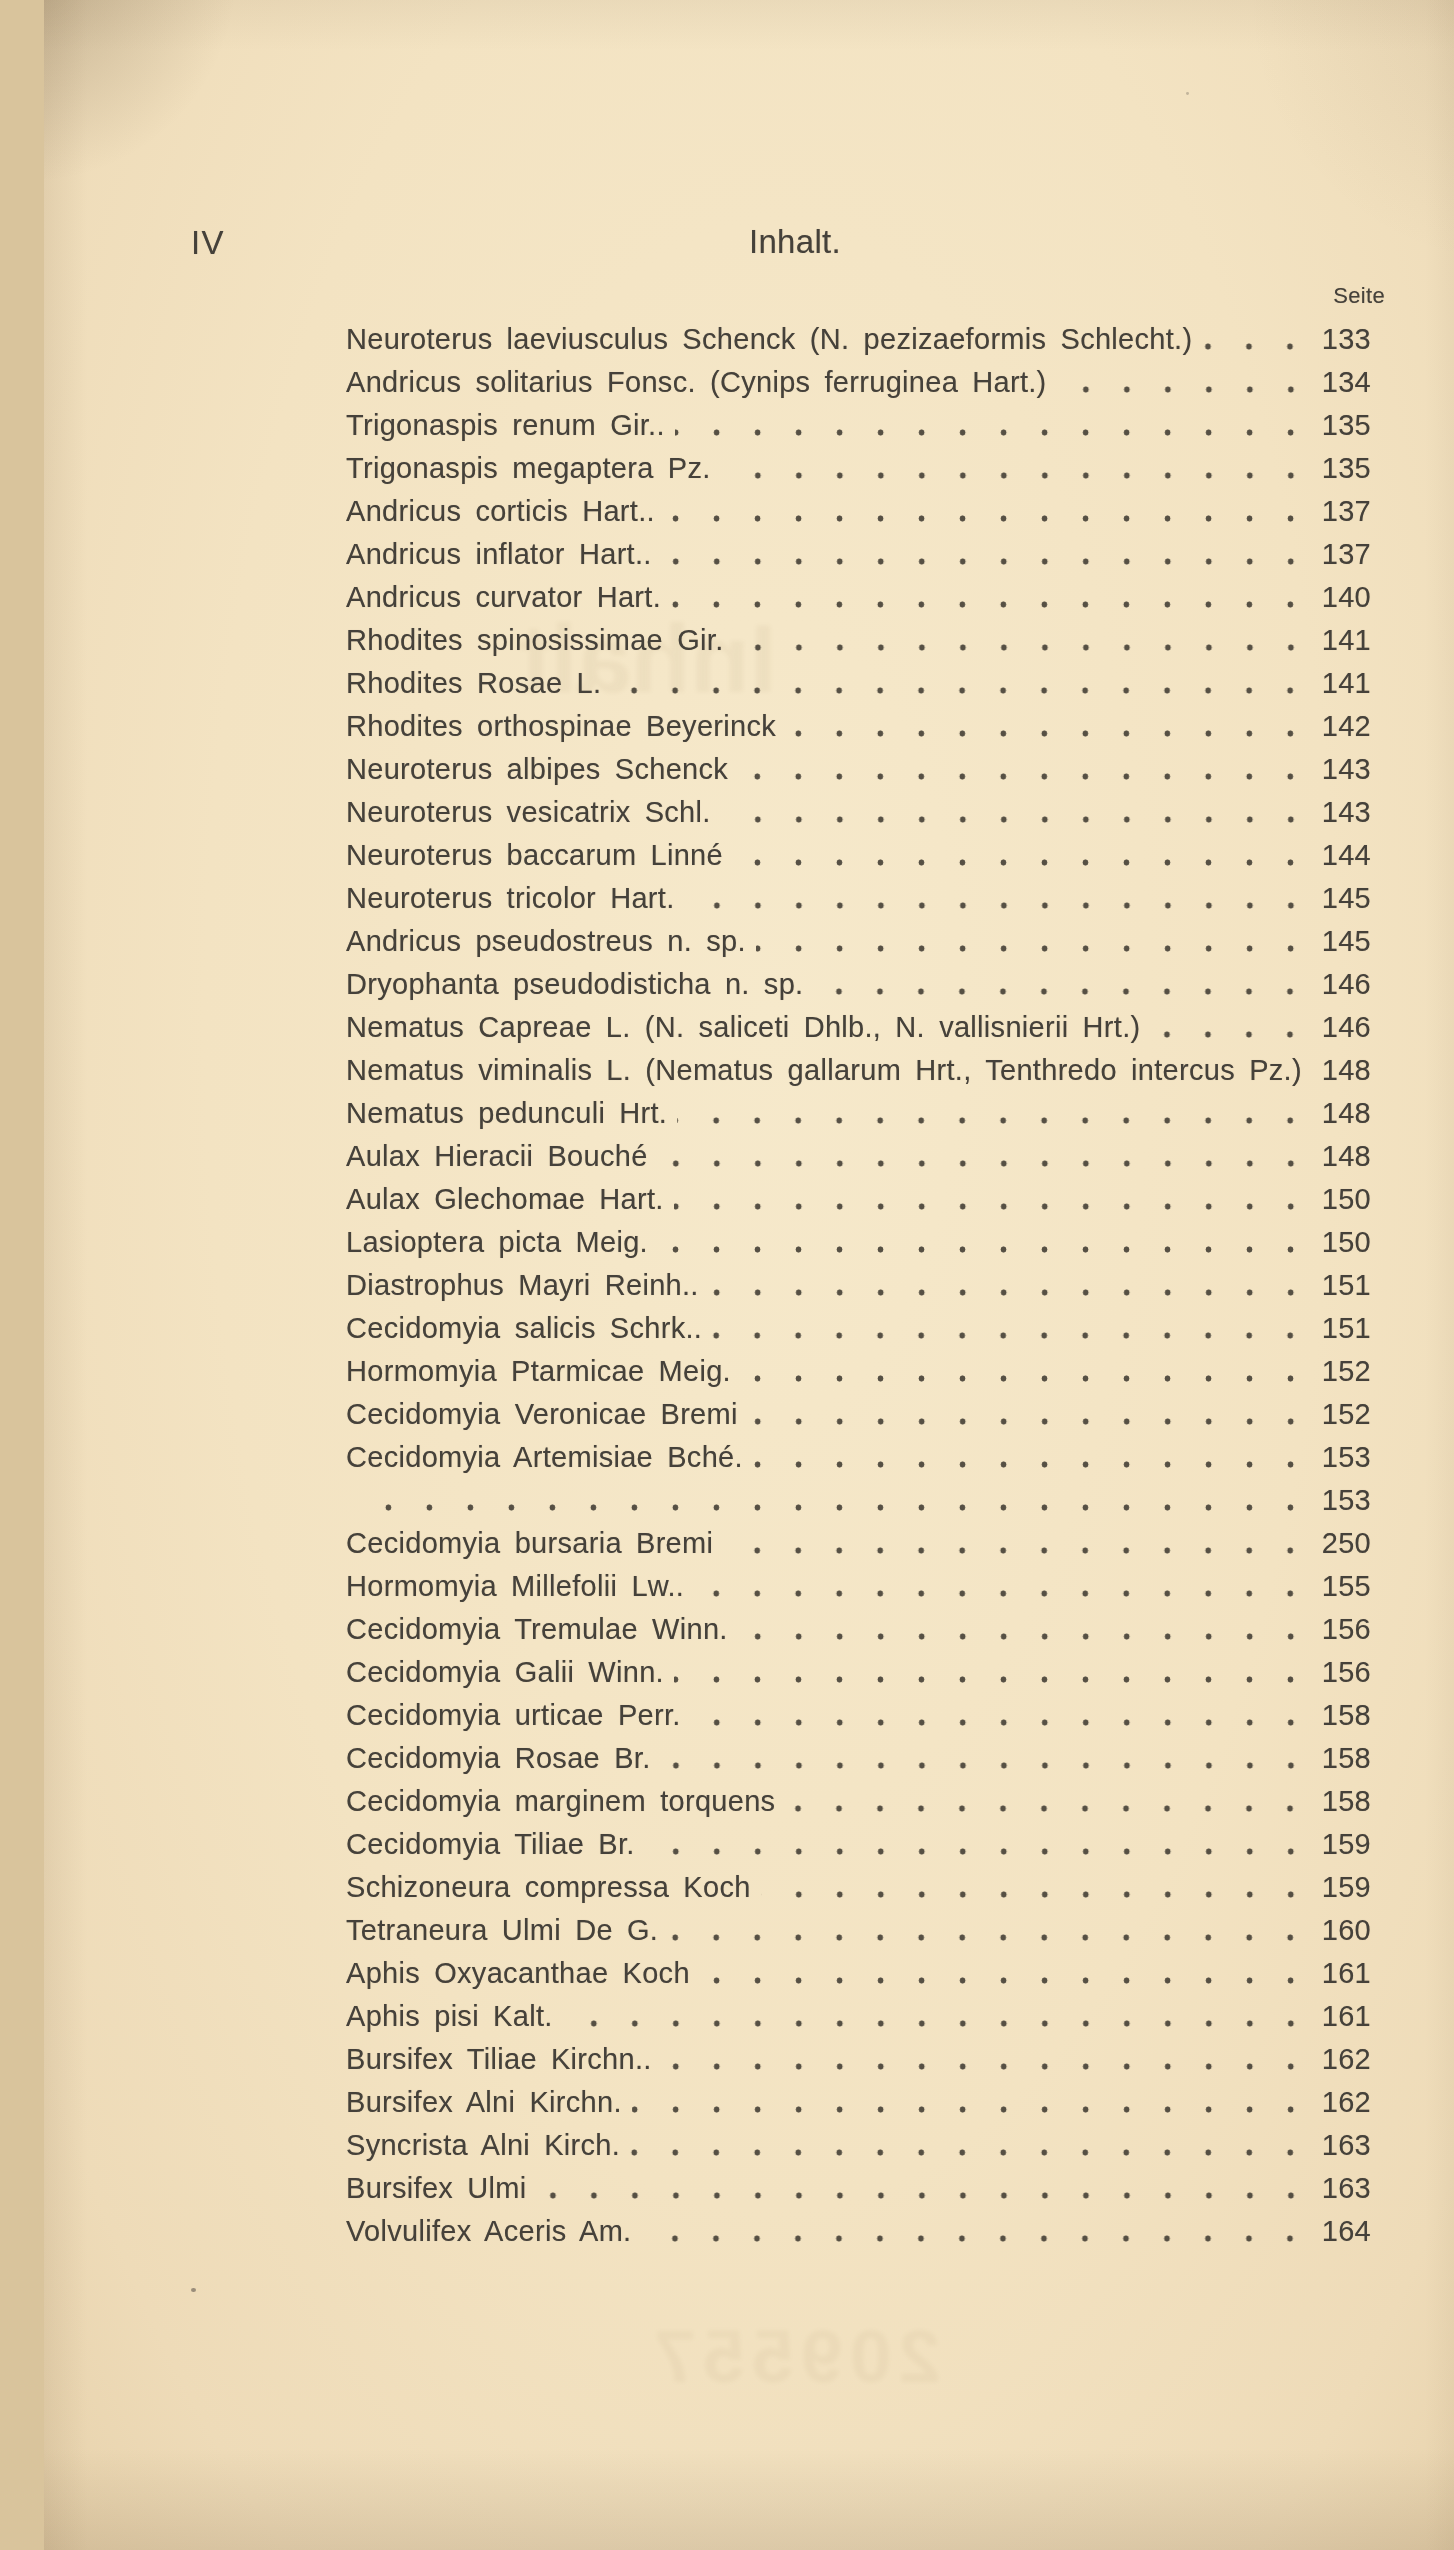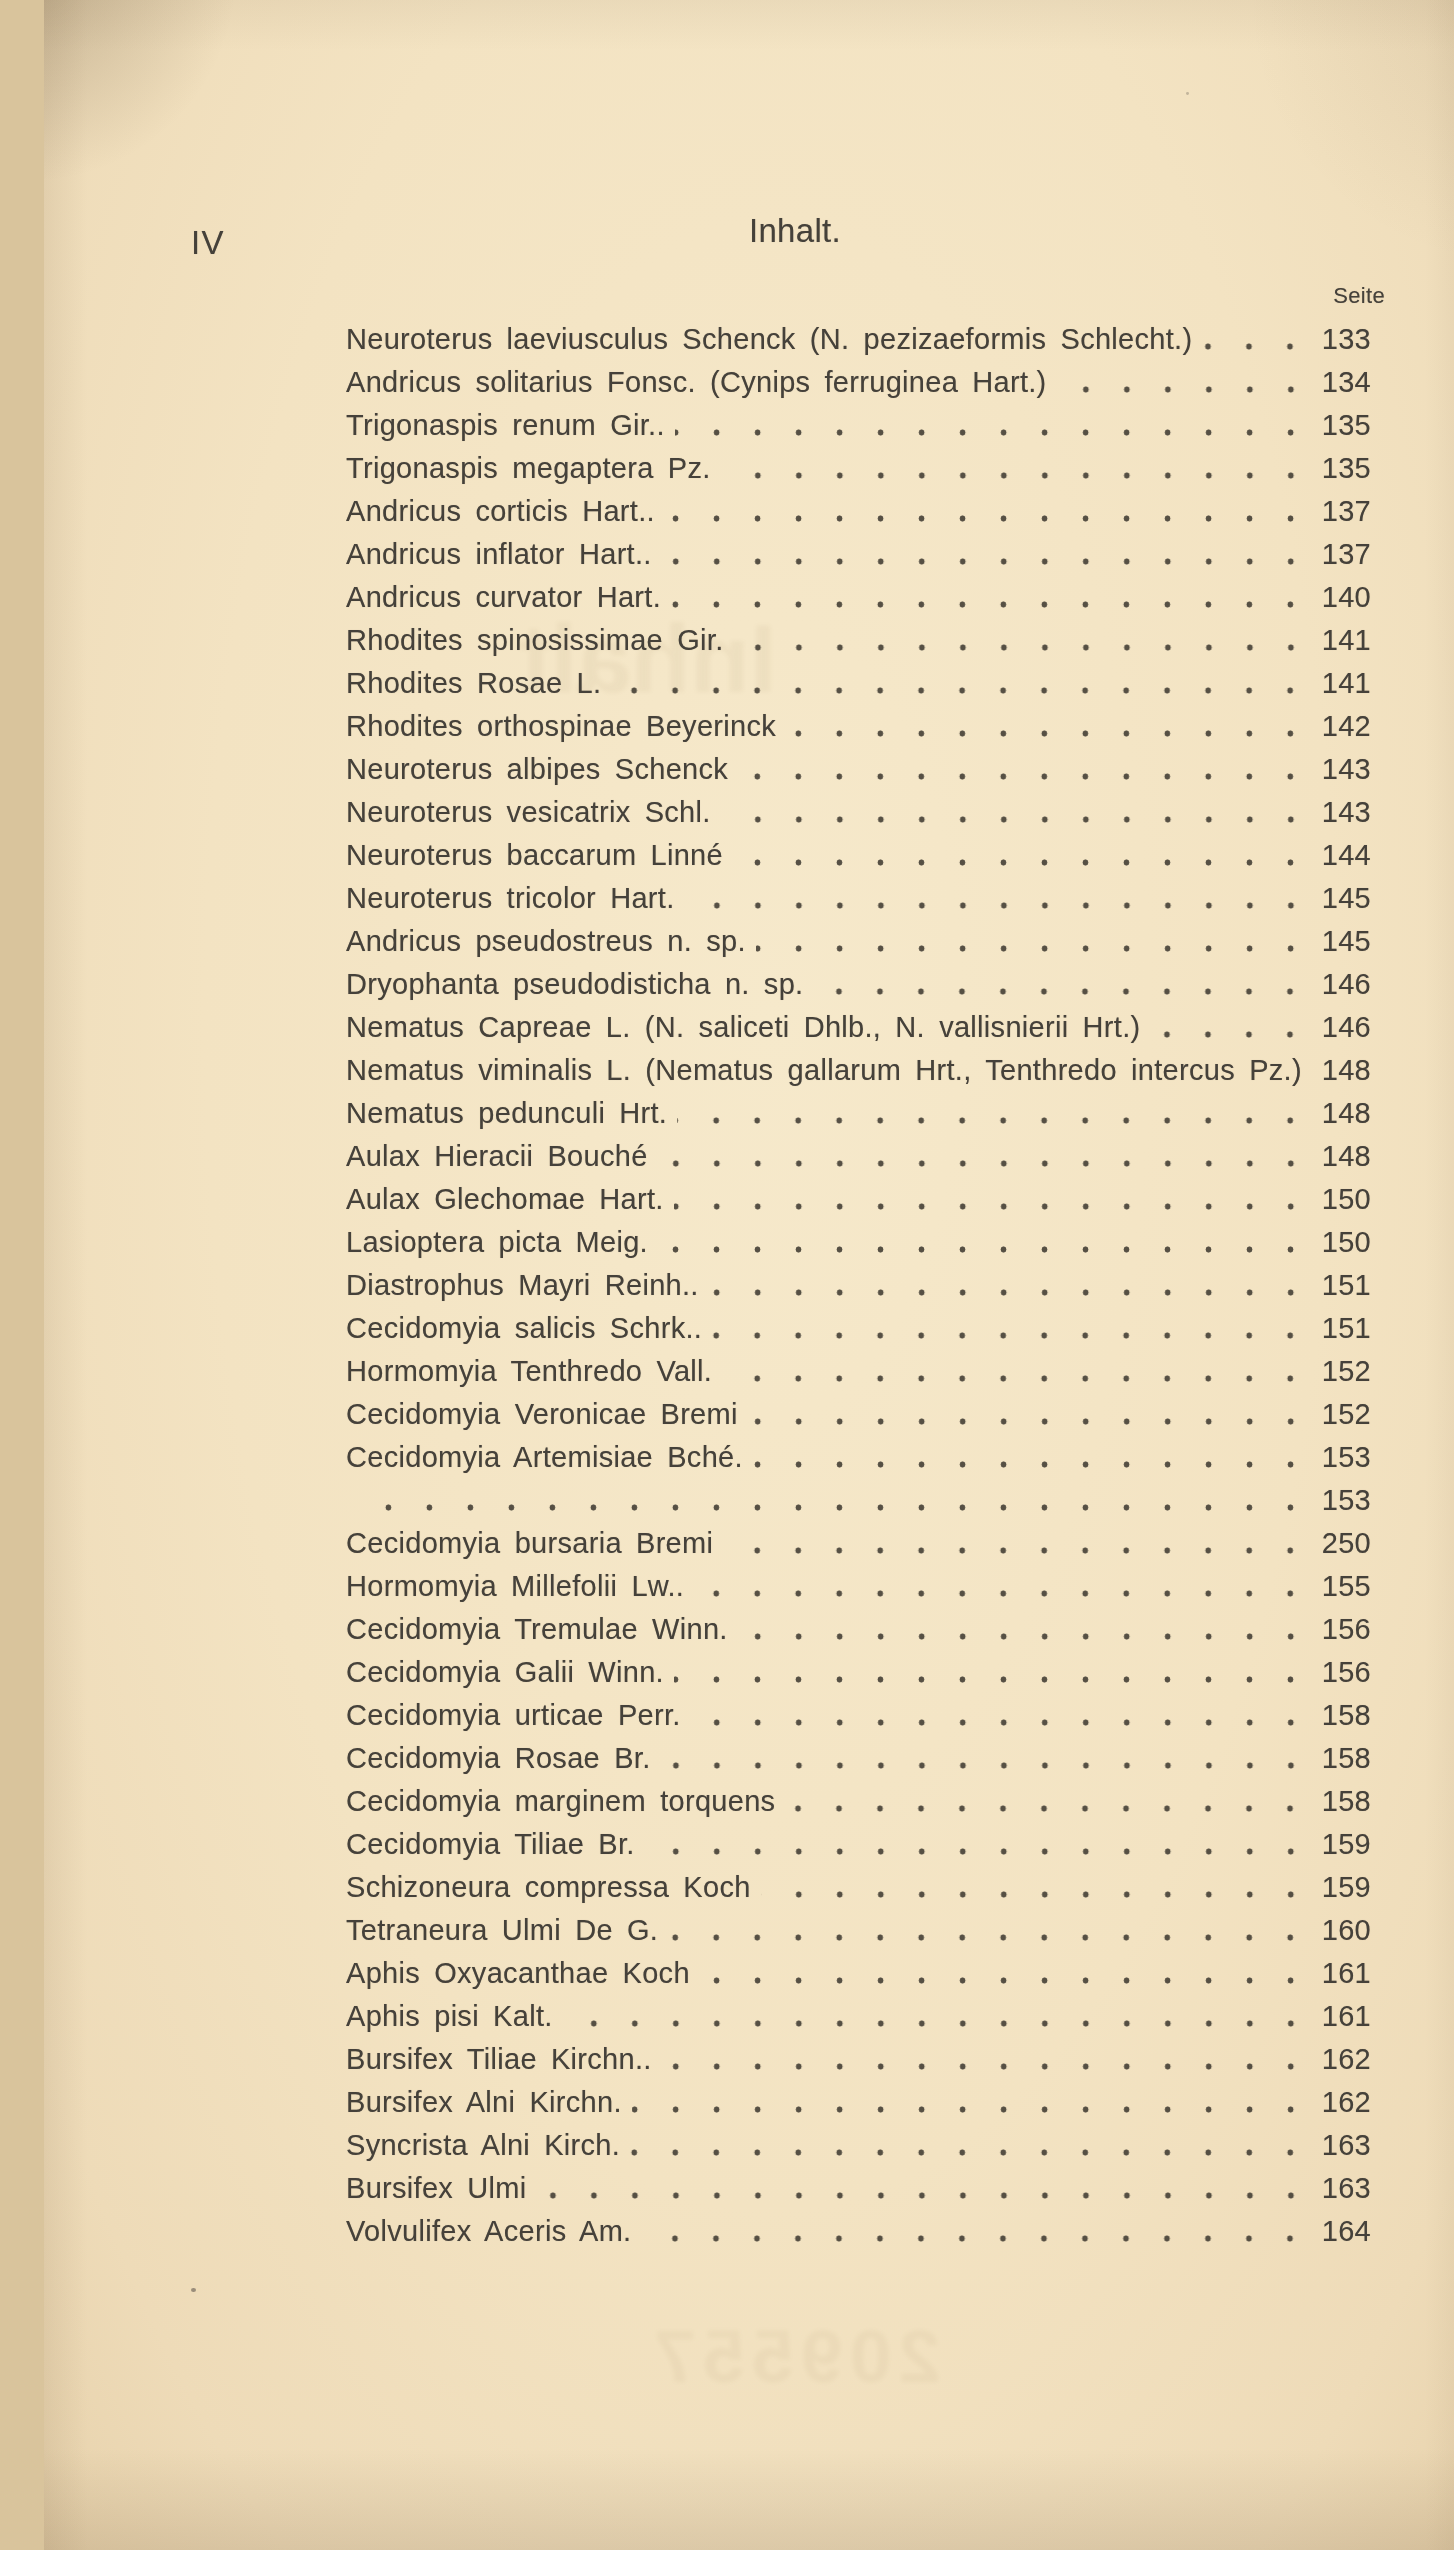"Inhalt." .title { top: 212px -> 223px }
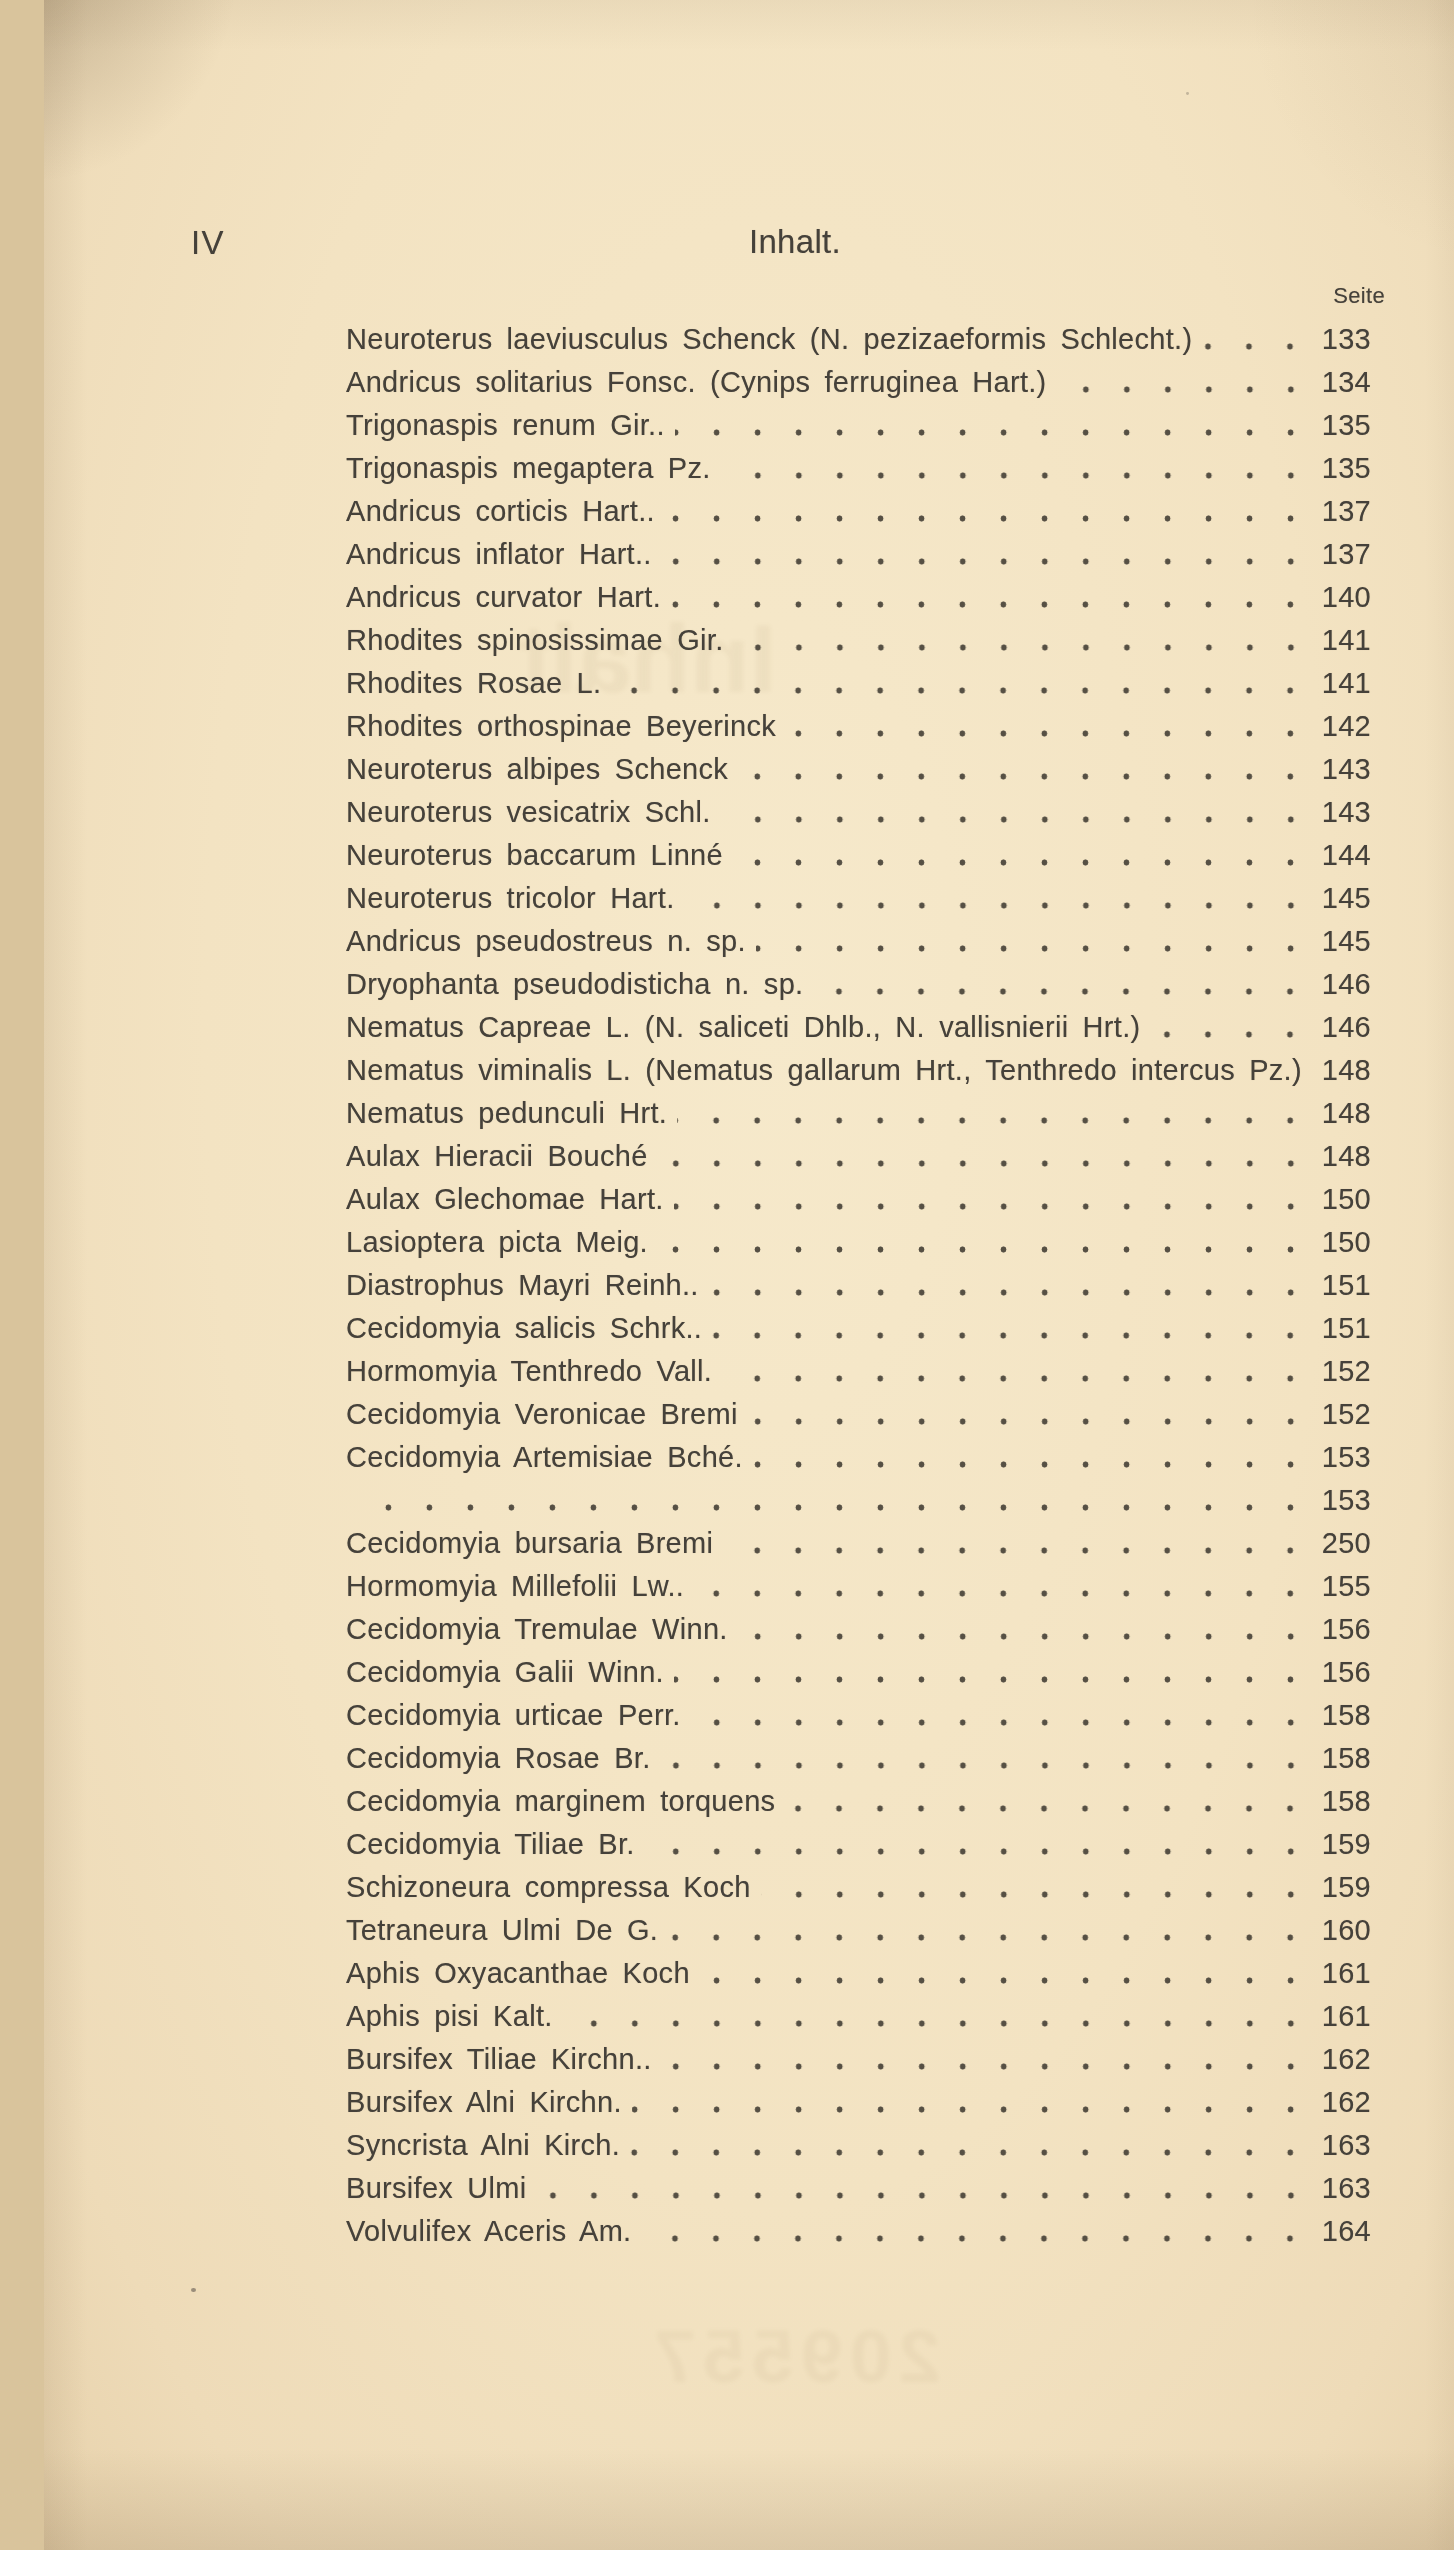"Hormomyia Tenthredo Vall." span.label { text: Tenthredo Vall -> Ptarmicae Meig }
